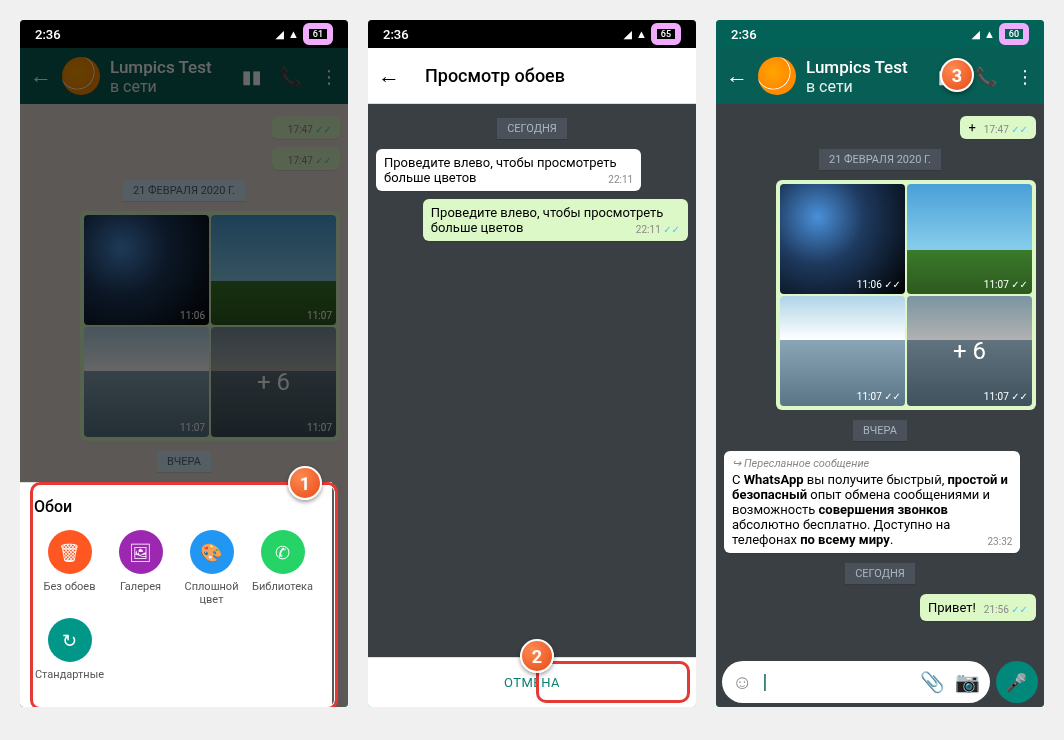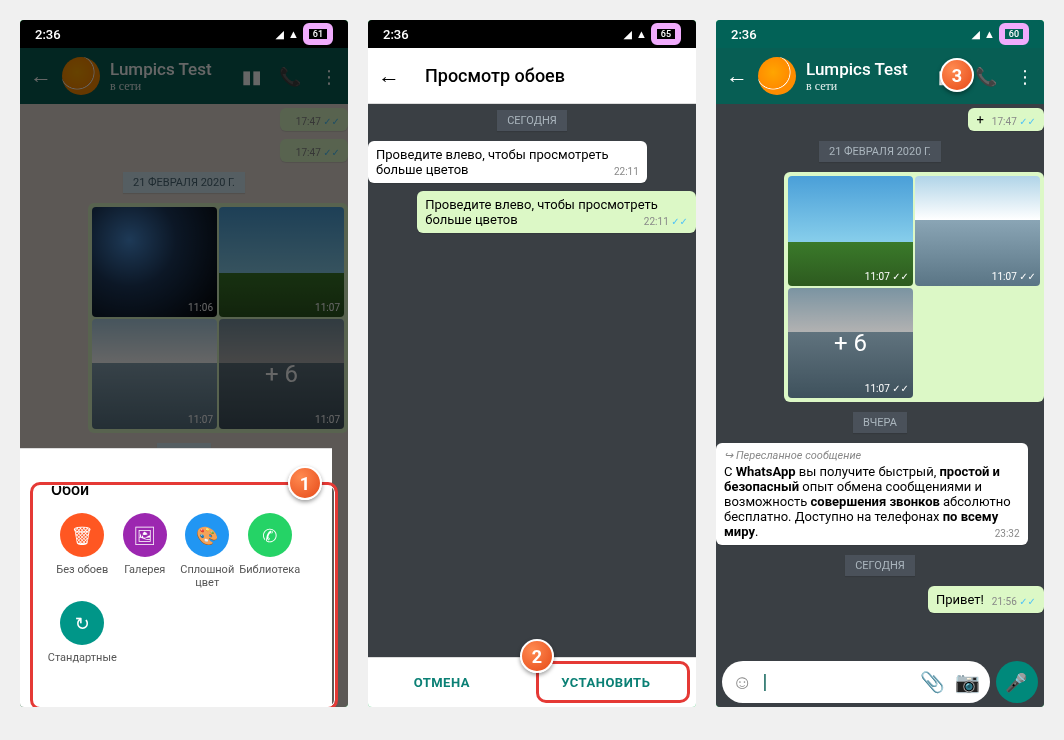"в сети" .contact-status { font-family: Liberation Serif, serif -> none; font-size: 12px -> 16px }
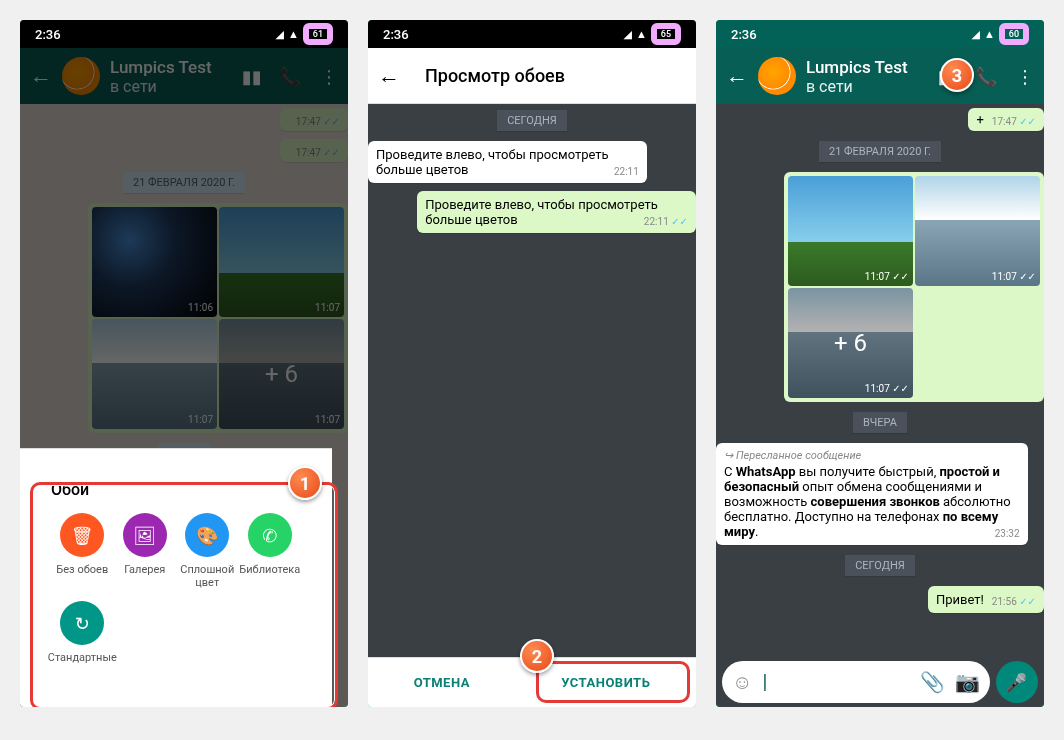"17:47" .chat-body { padding: none -> 8px }
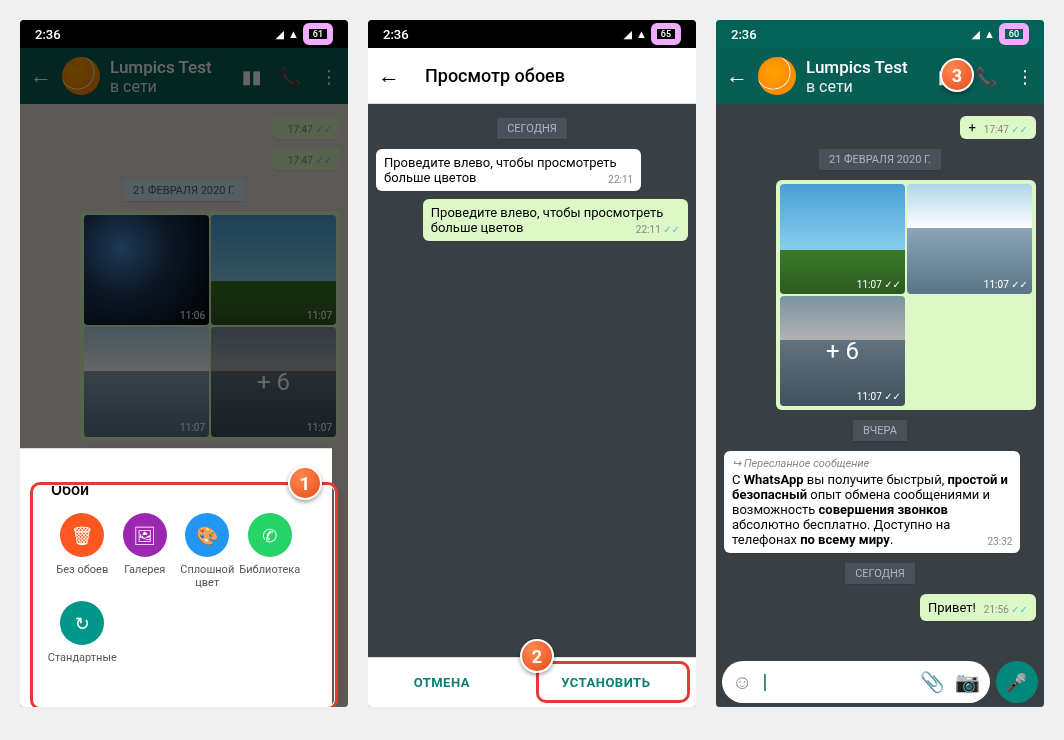"11:06 ✓✓" div.media-cell { html: none -> <div> <span><span>11:06</span> ✓✓</span> </div> }
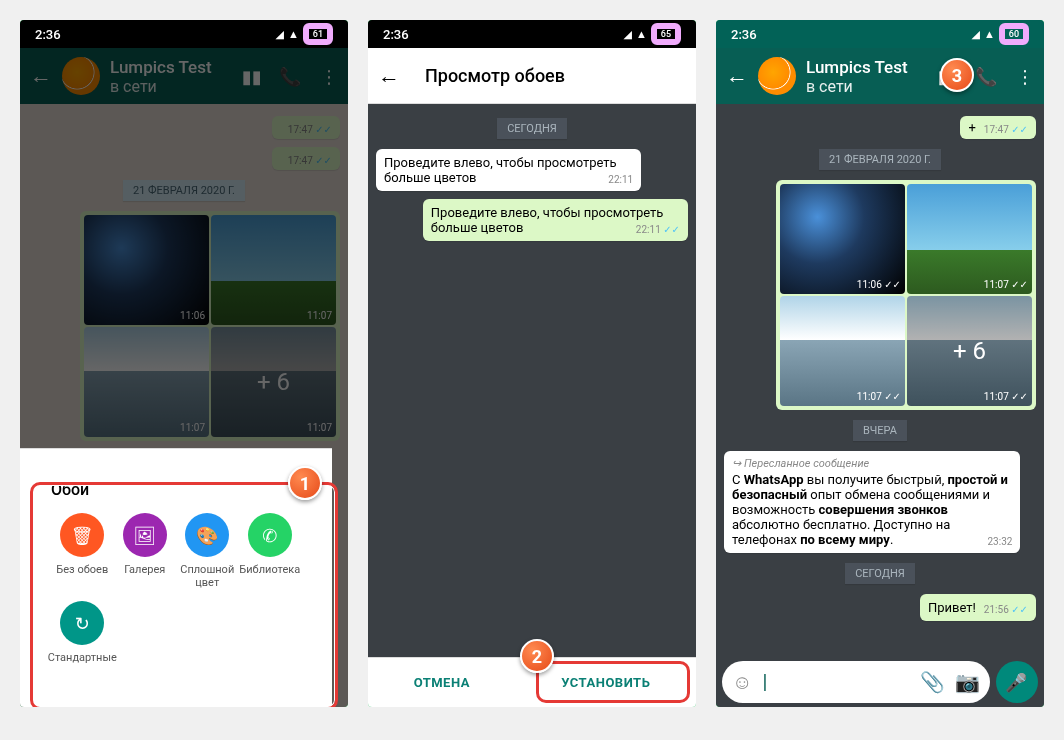"Обои" .bottom-sheet { padding: 31px -> 14px }
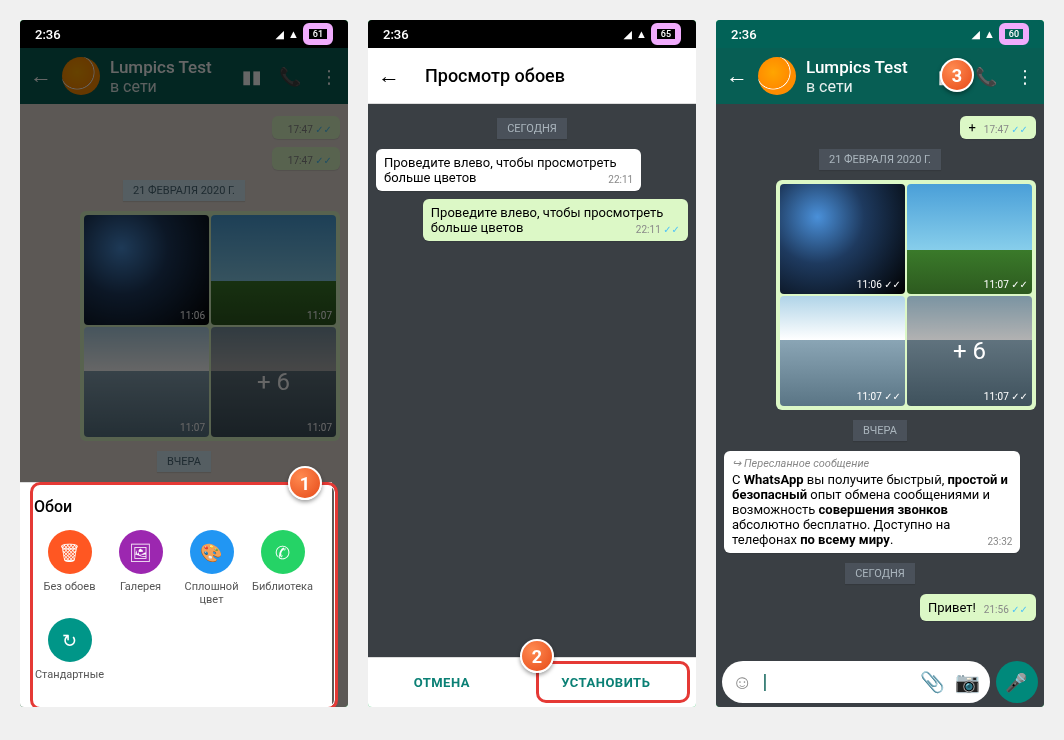"ОТМЕНА" .bottom-btn { font-weight: 700 -> 400 }
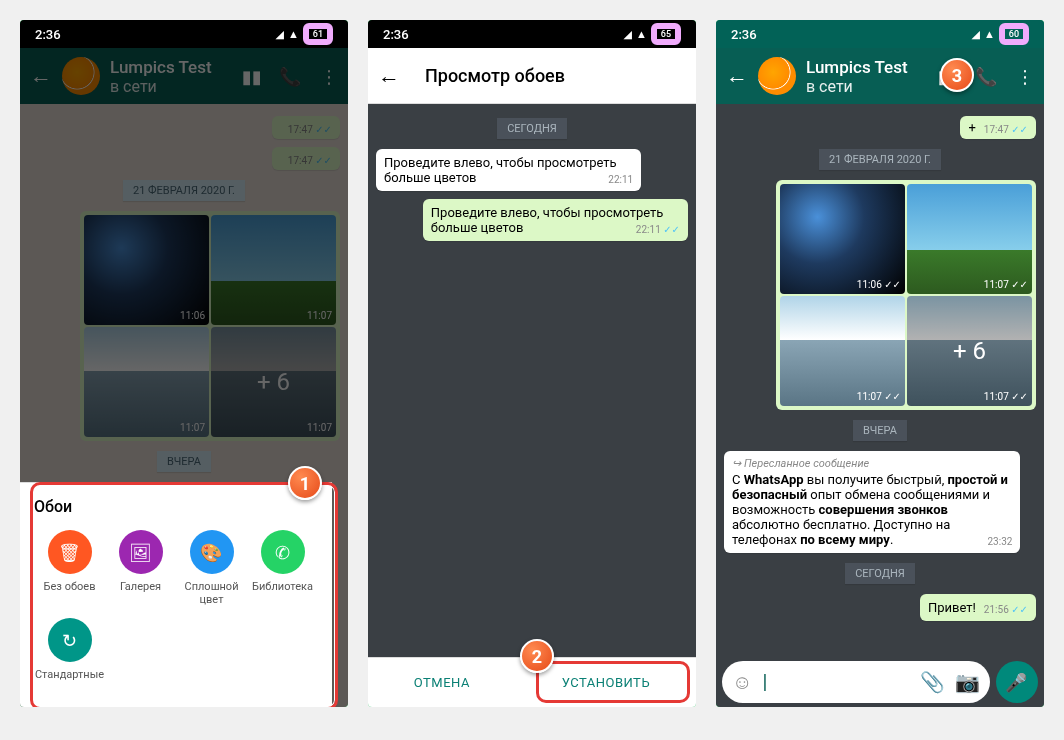"УСТАНОВИТЬ" div.bottom-btn { html: <div>УСТАНОВИТЬ</div> -> none }
